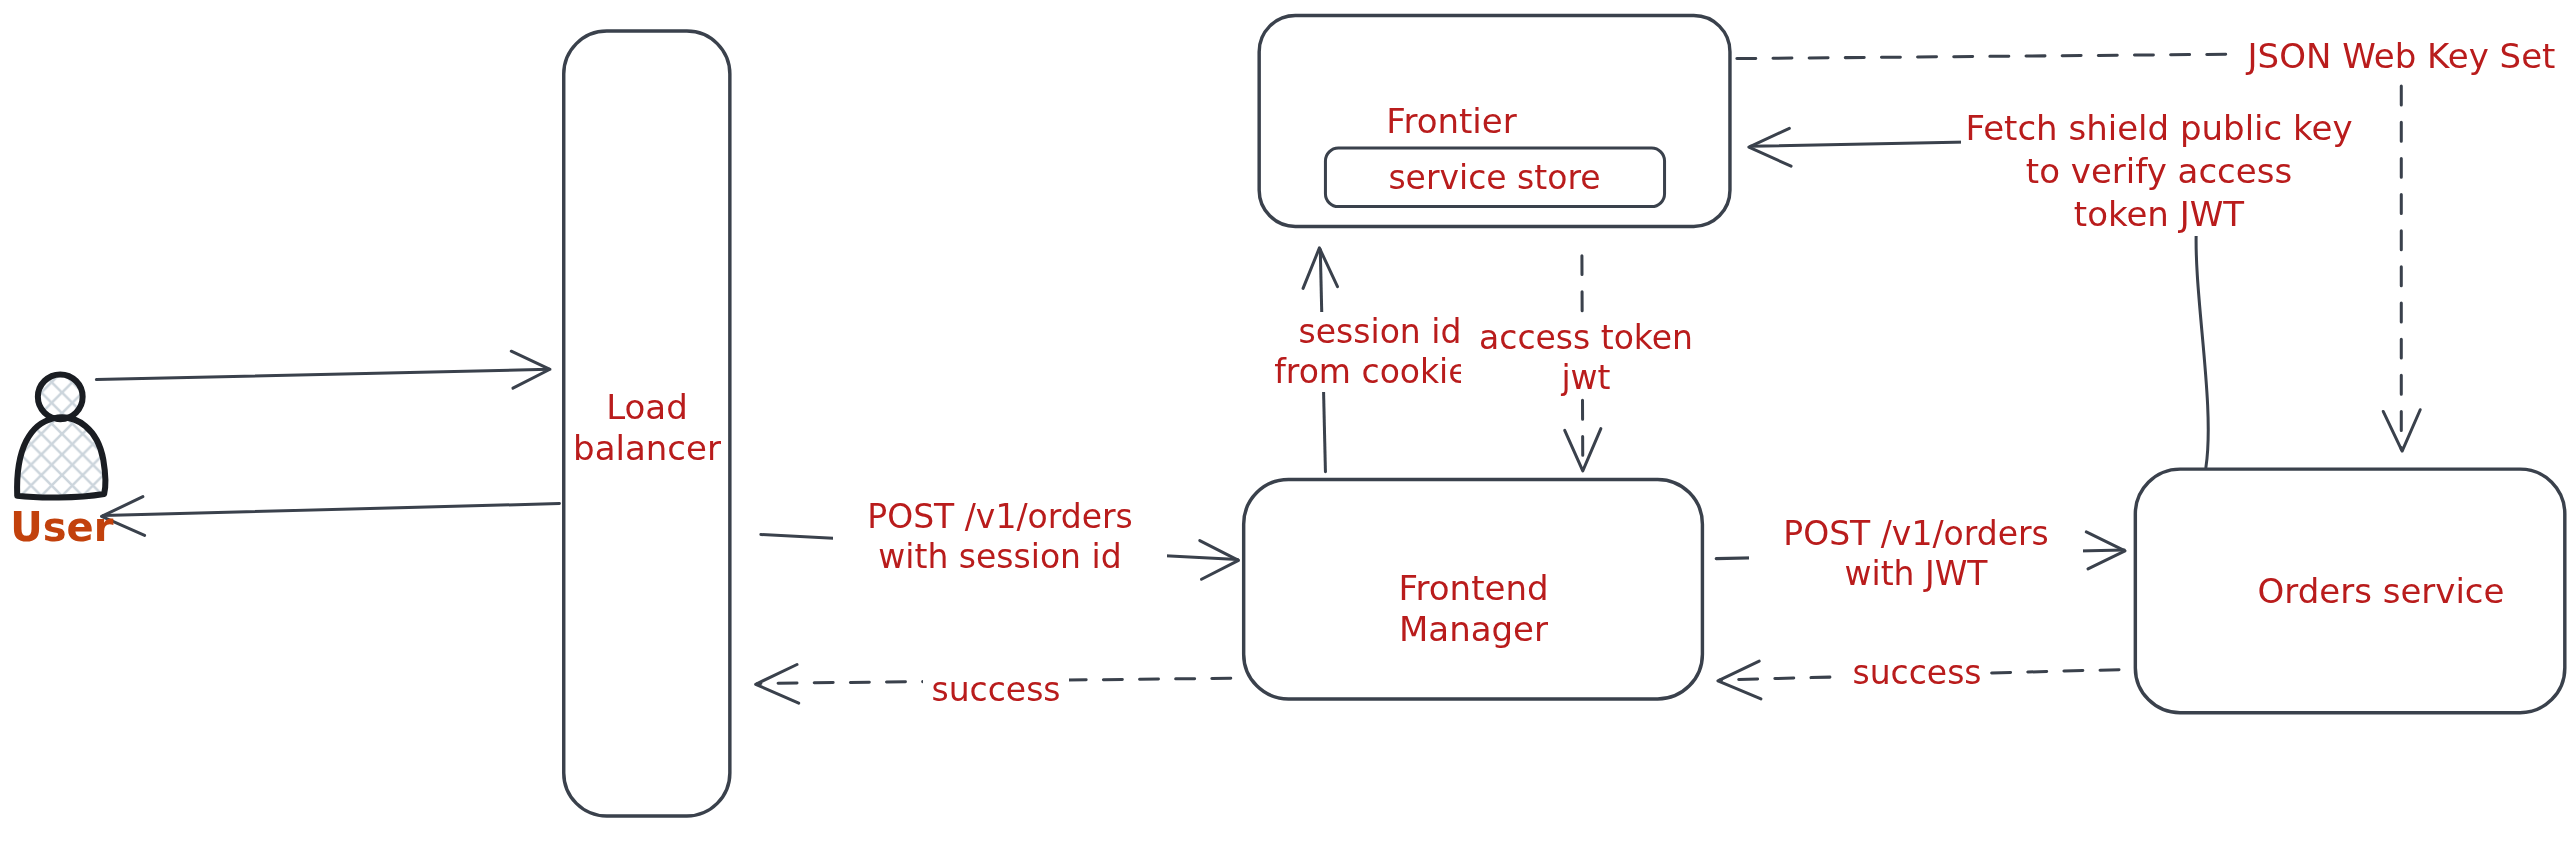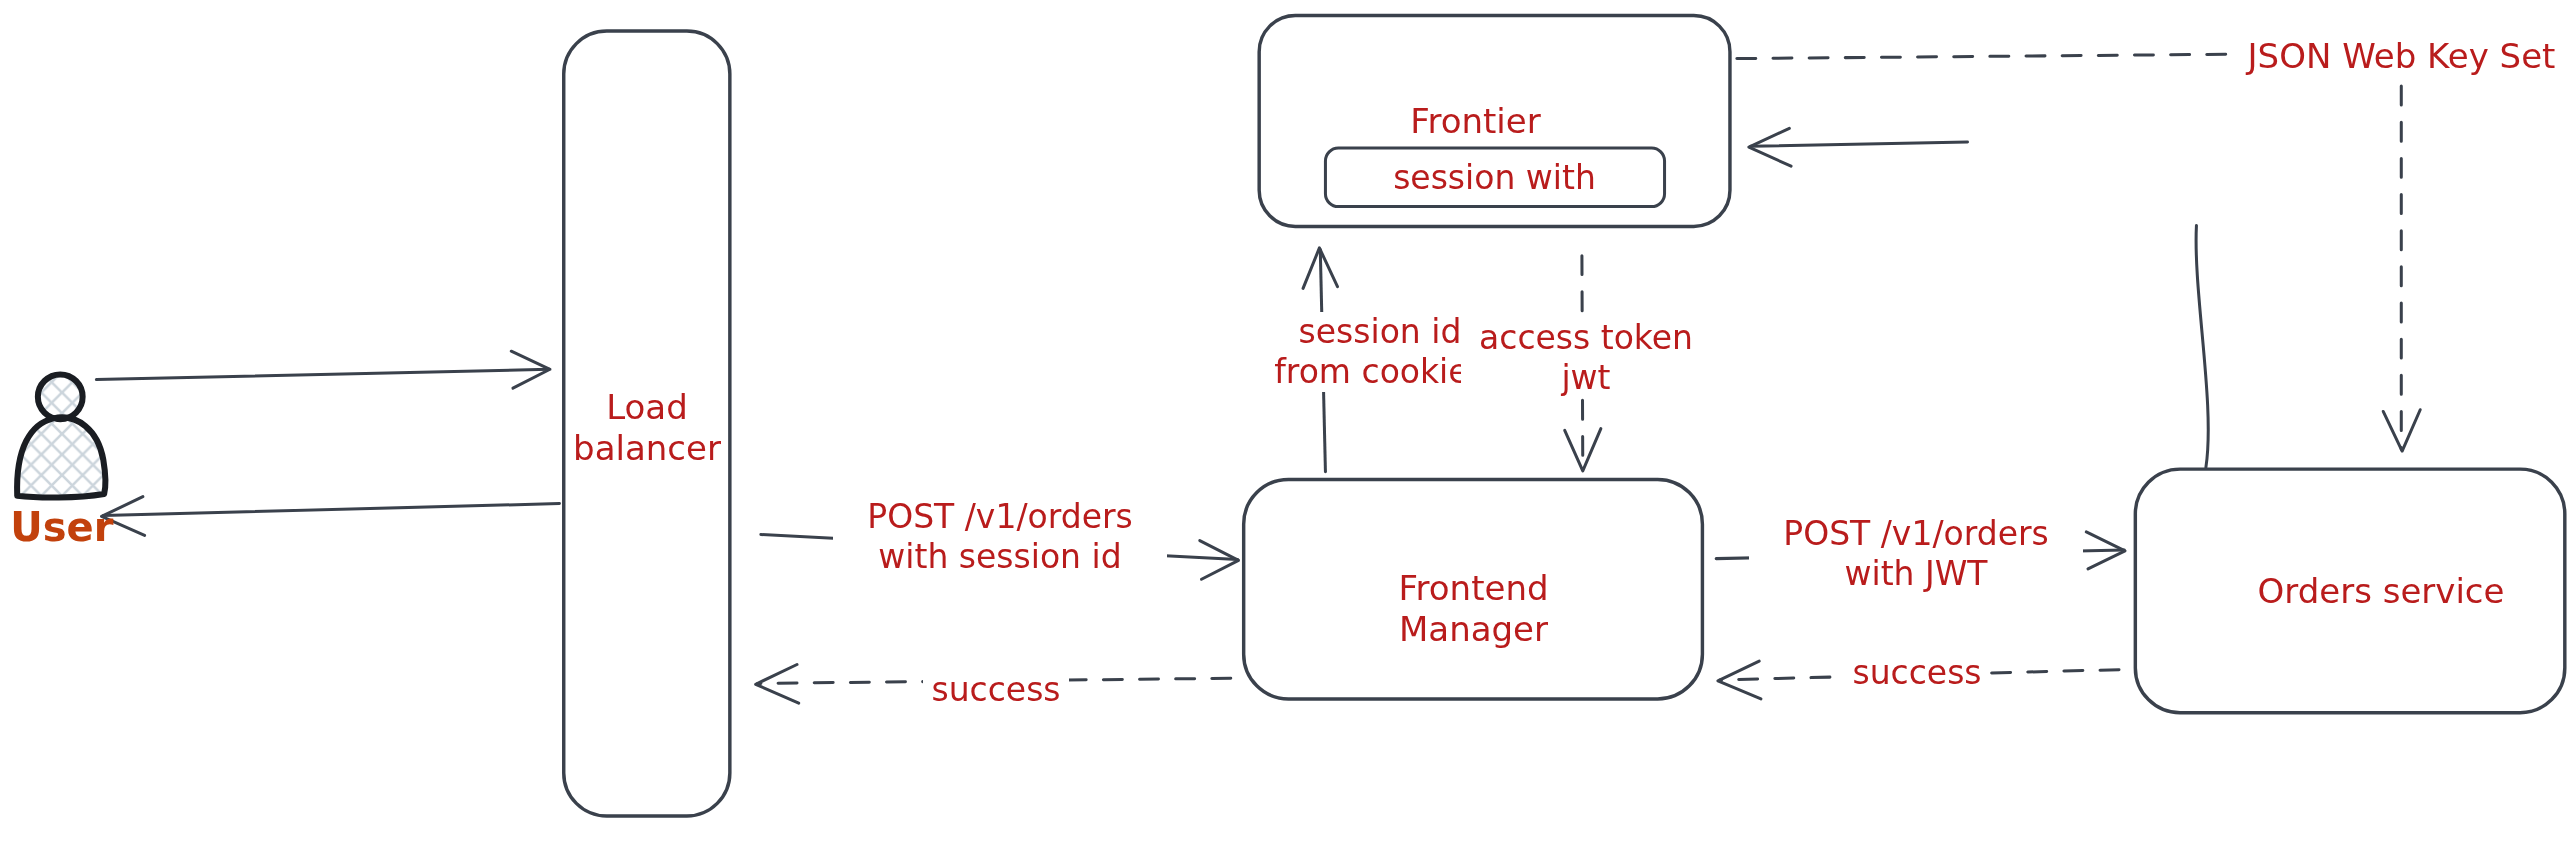"Frontier" div.lbl { margin-left: 24px -> none }
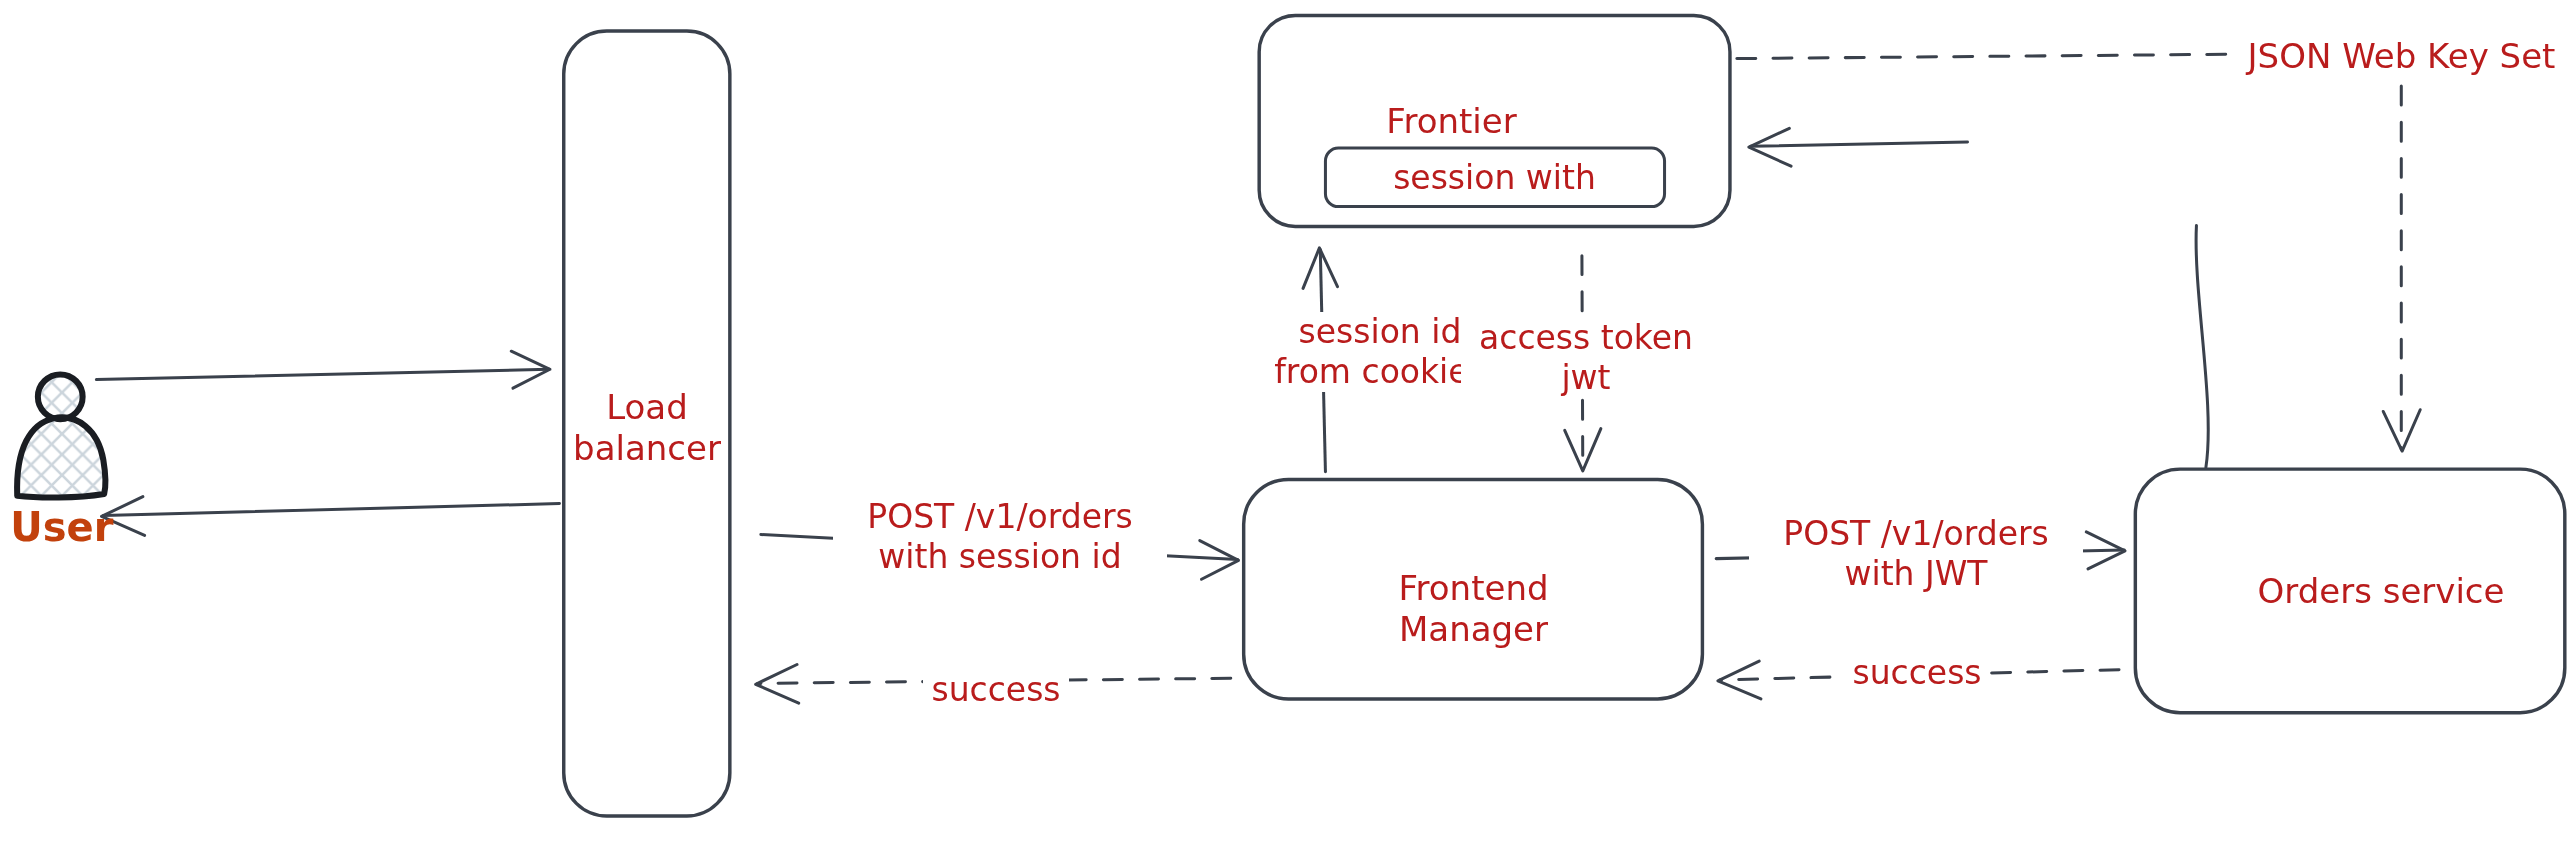"Fetch shield public key" div.lbl { html: none -> <div>Fetch shield public key to verify access token JWT</div> }
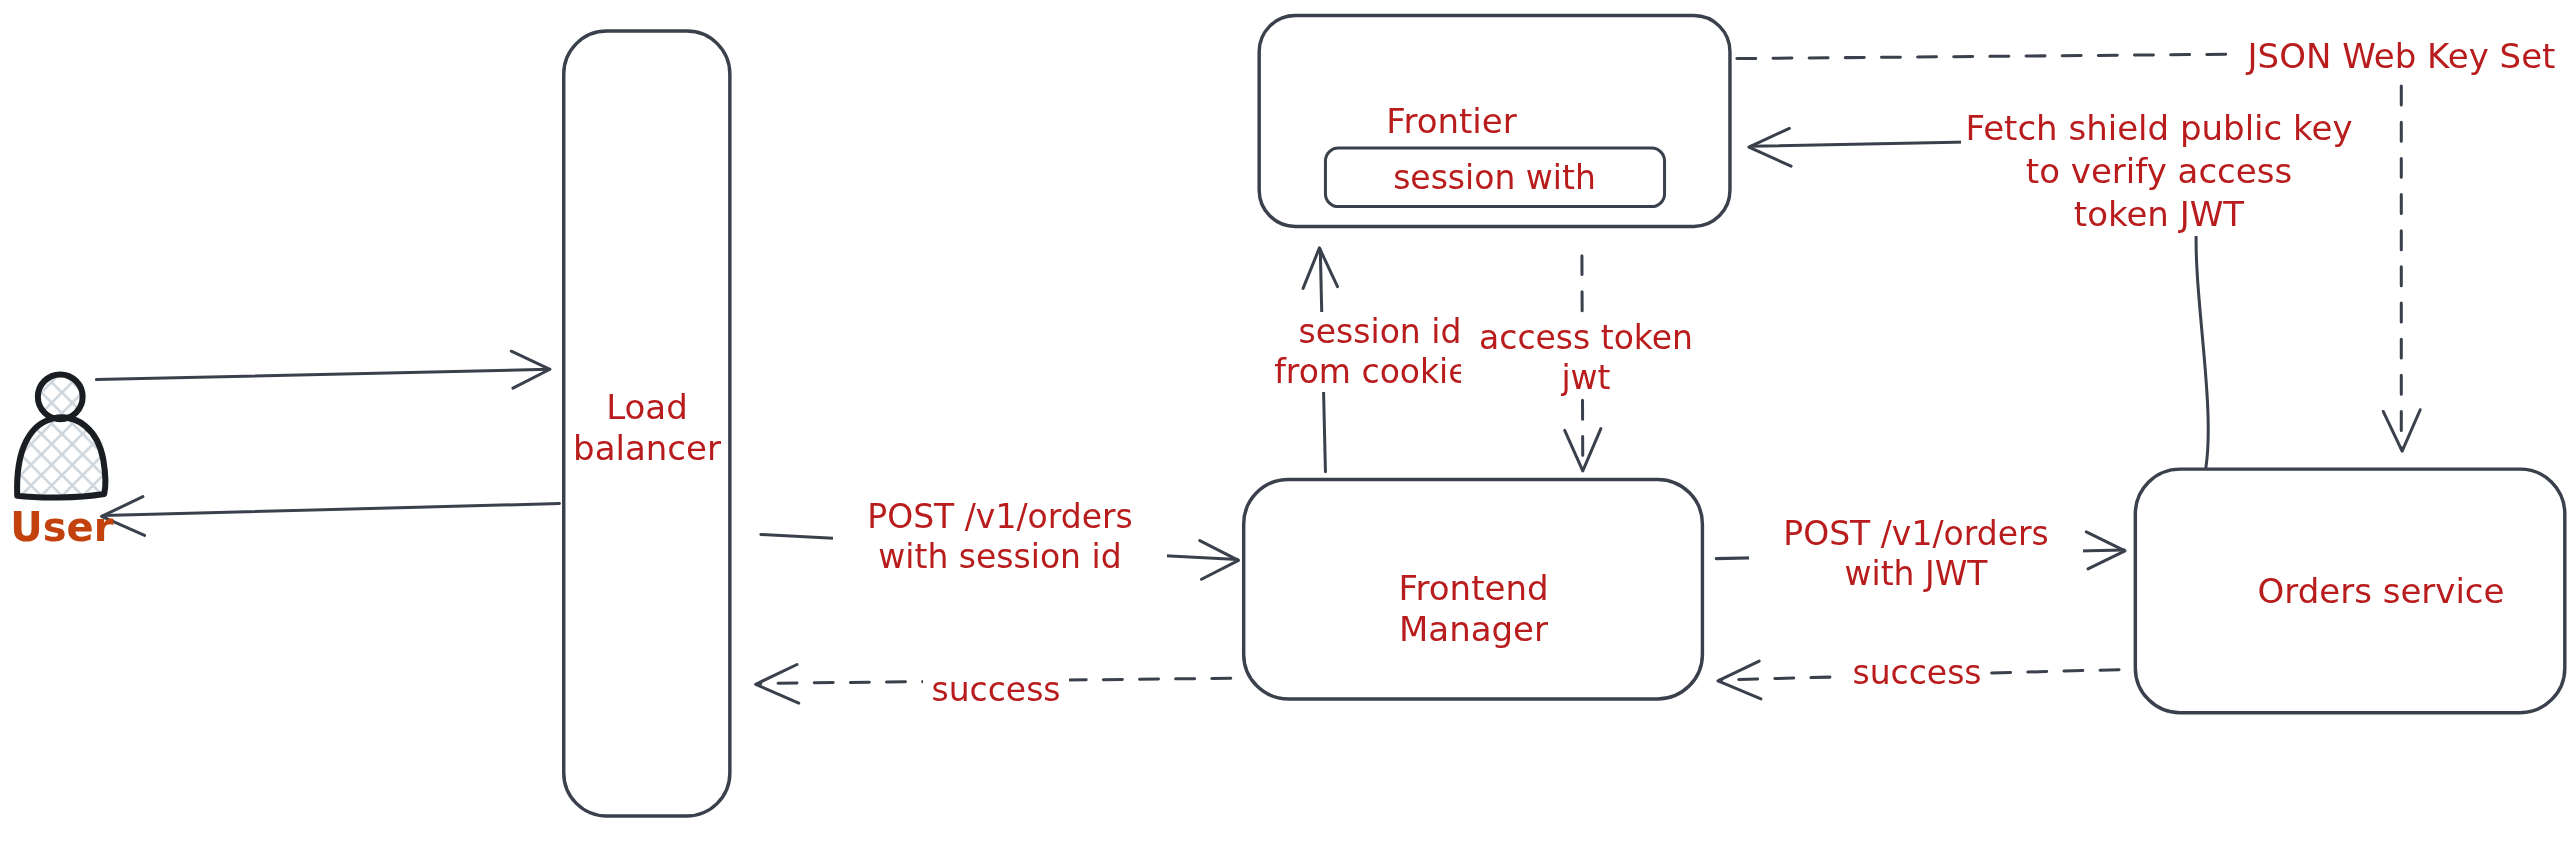"session with" div.lbl { text: session with -> service store }
